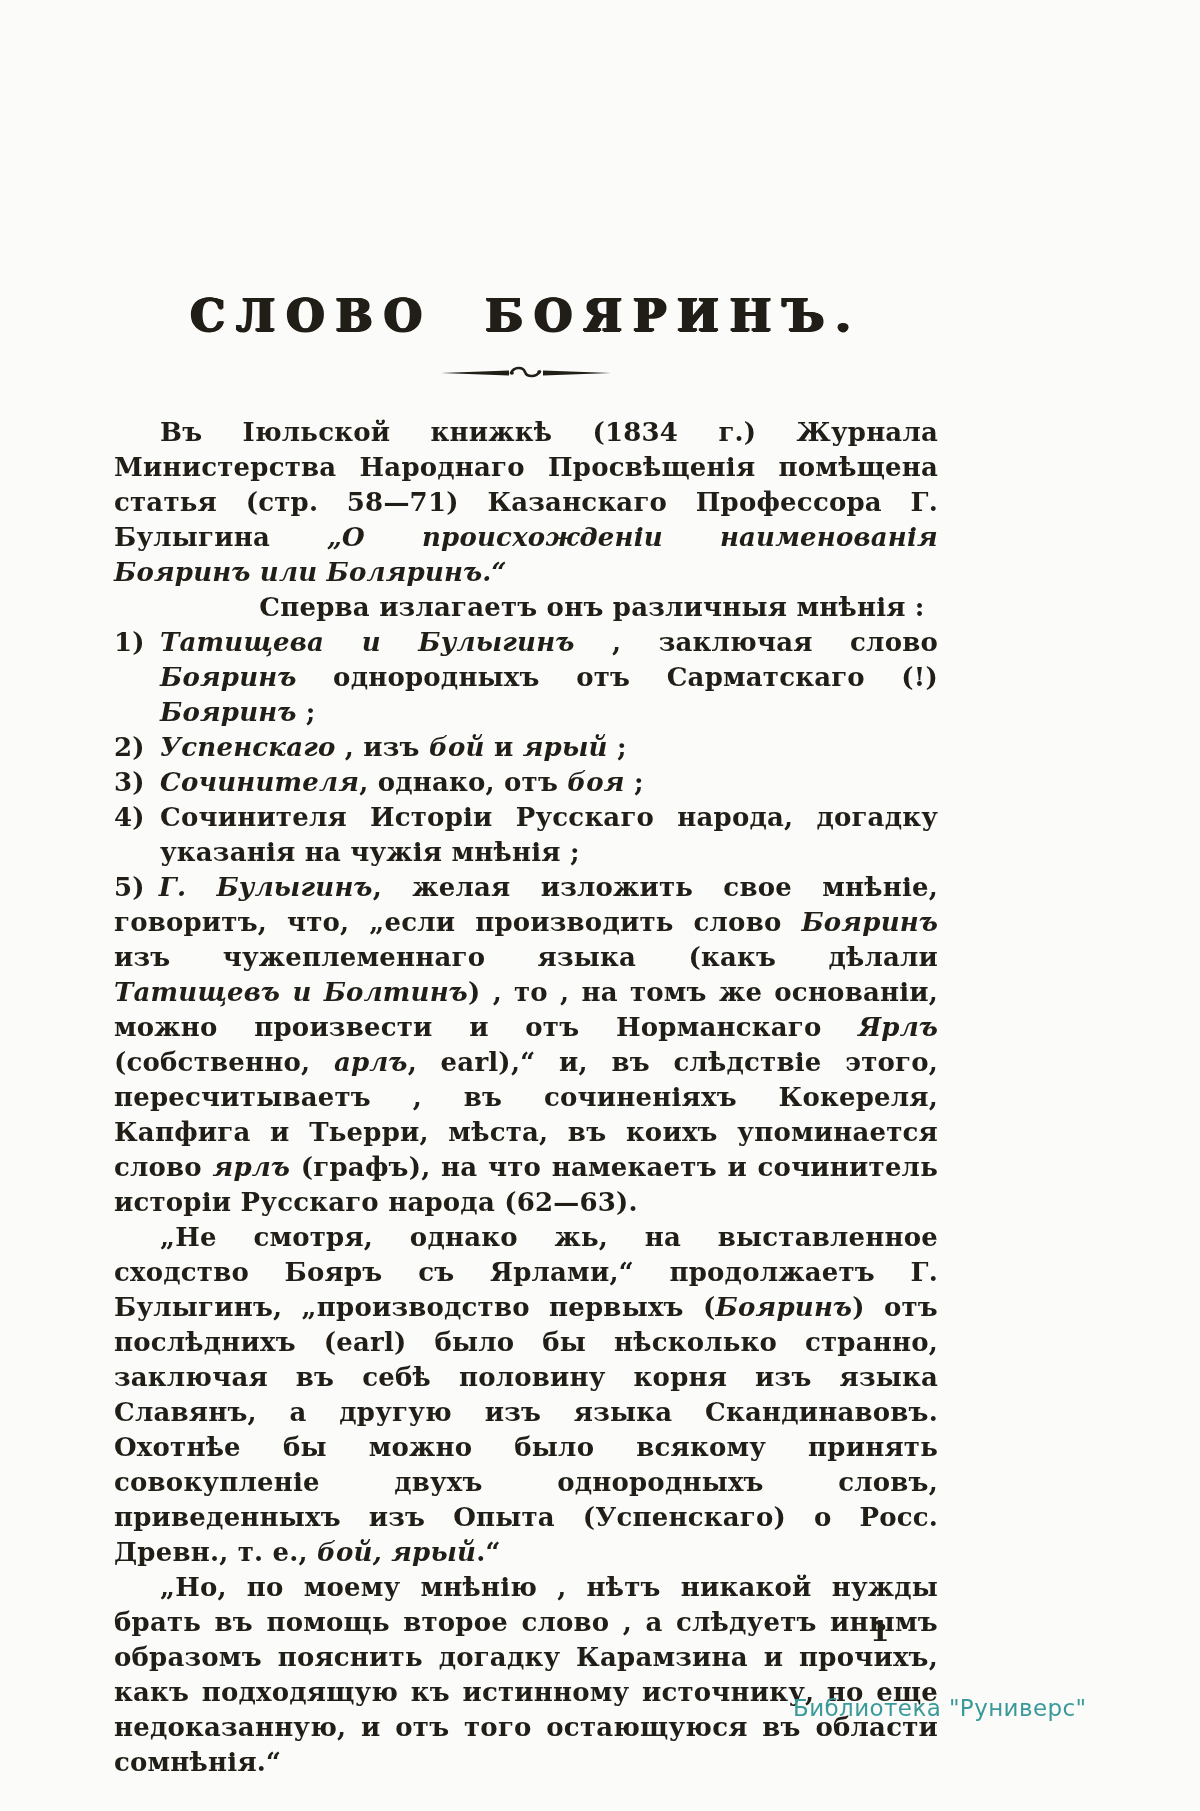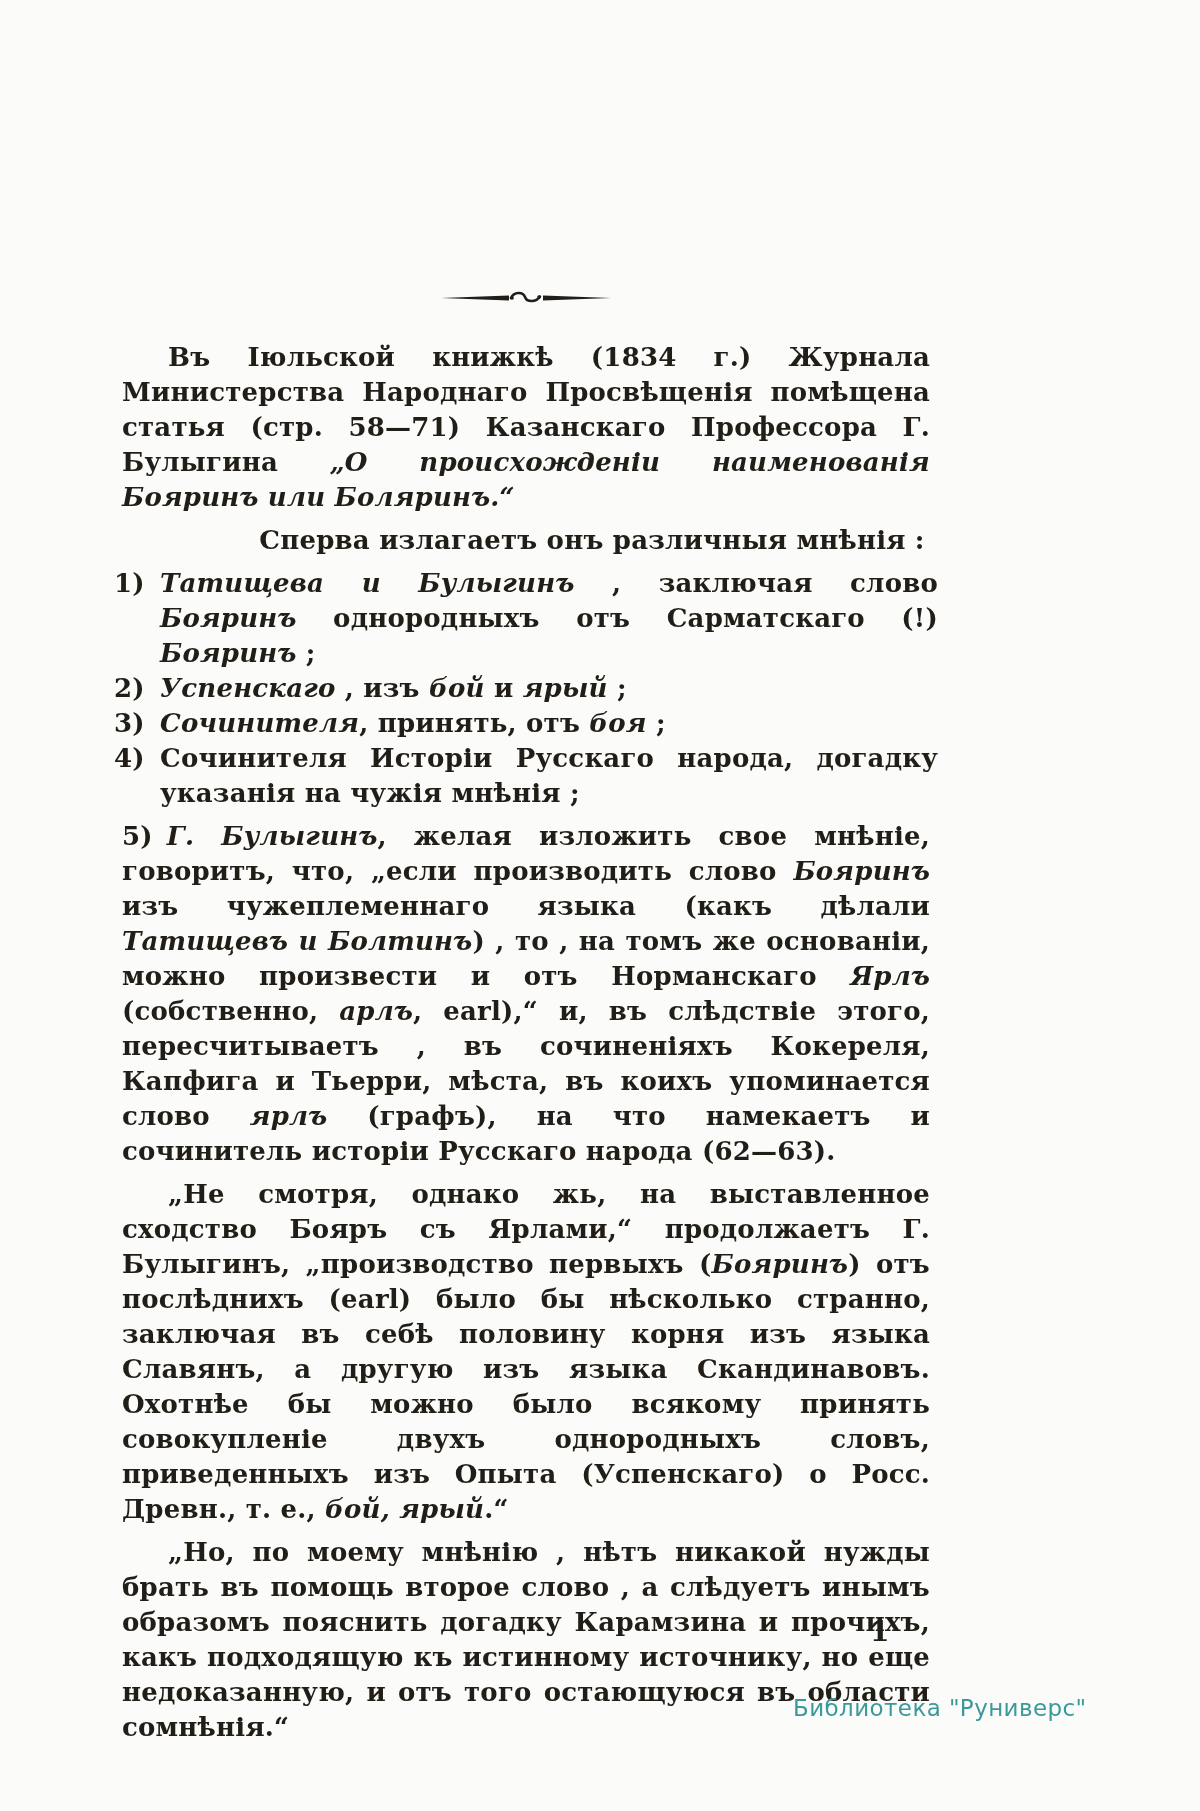"СЛОВО БОЯРИНЪ." h1.title { html: none -> <h1>СЛОВО БОЯРИНЪ.</h1> }
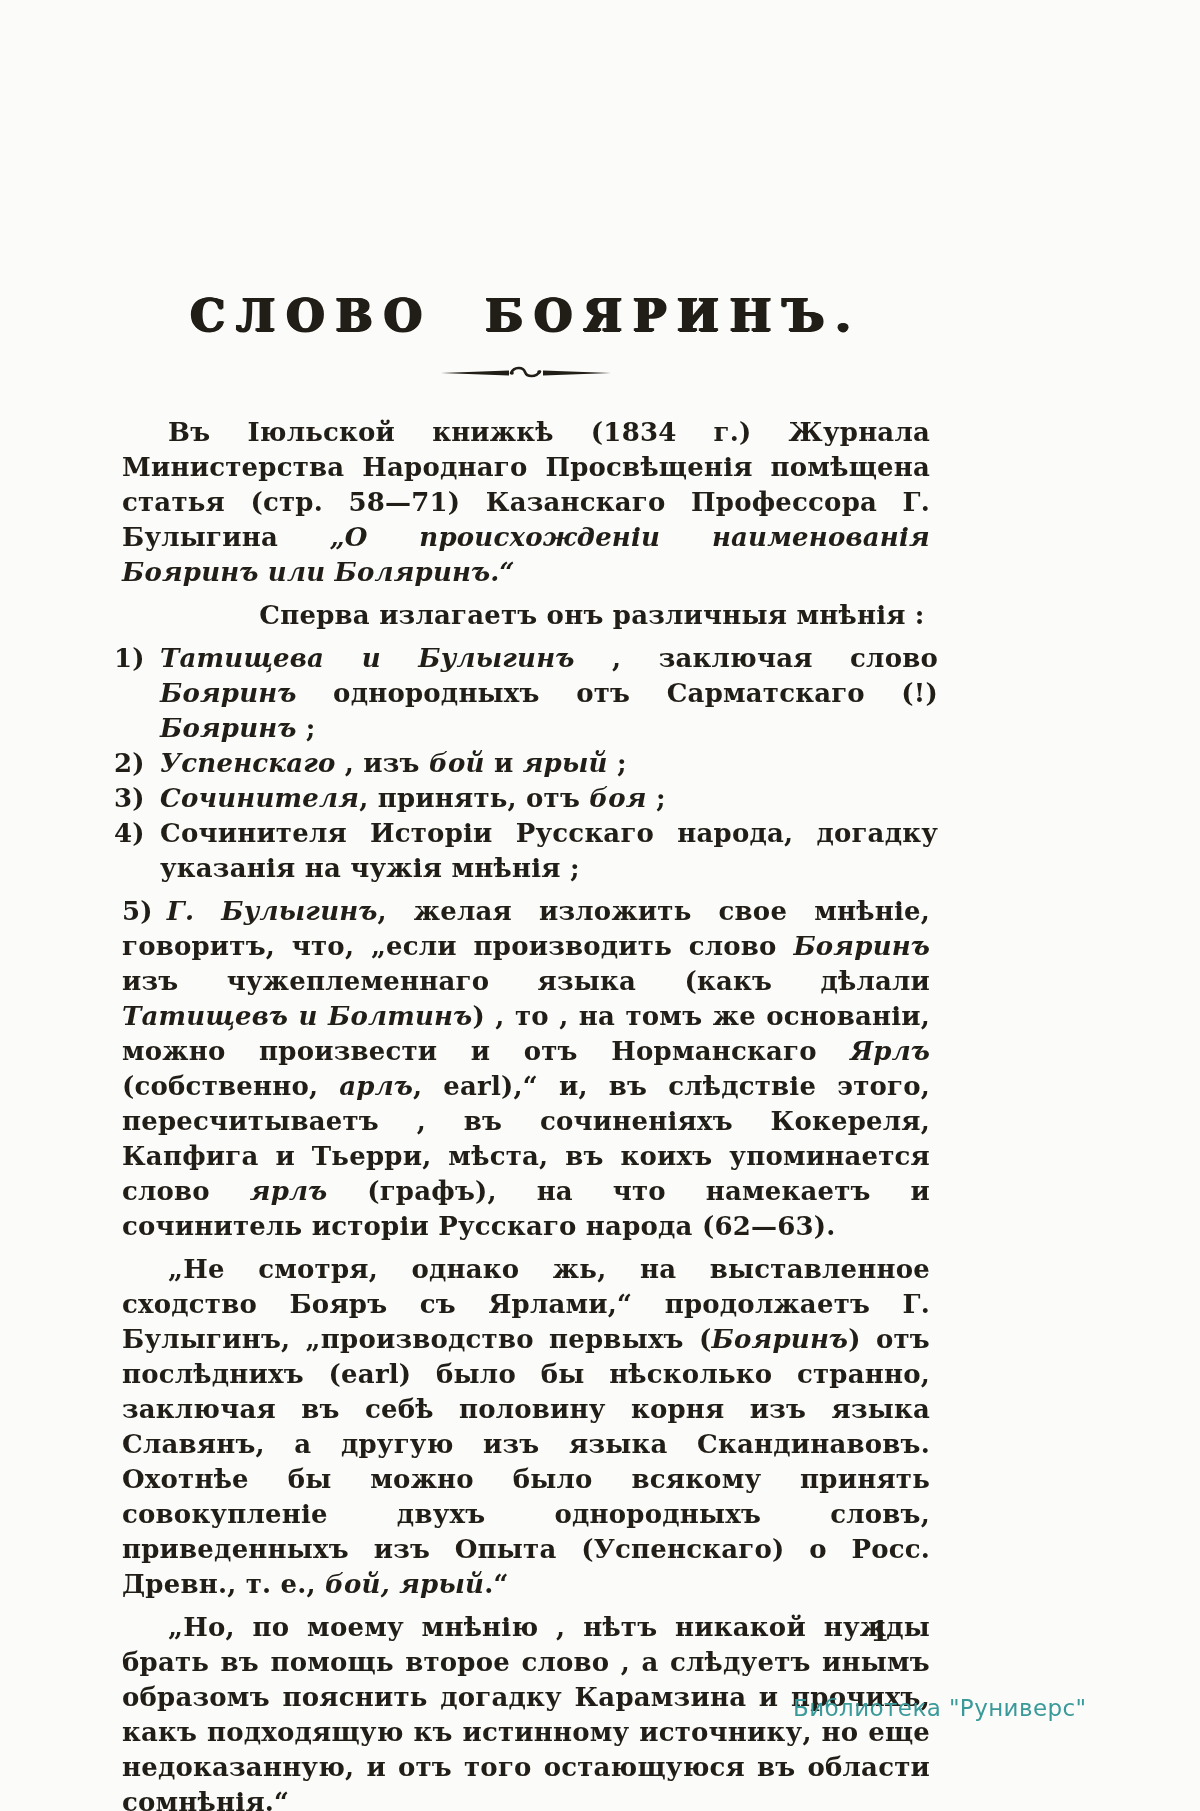"Въ Іюльской книжкѣ (1834 г.)" p.para { margin: 8px -> 0 }
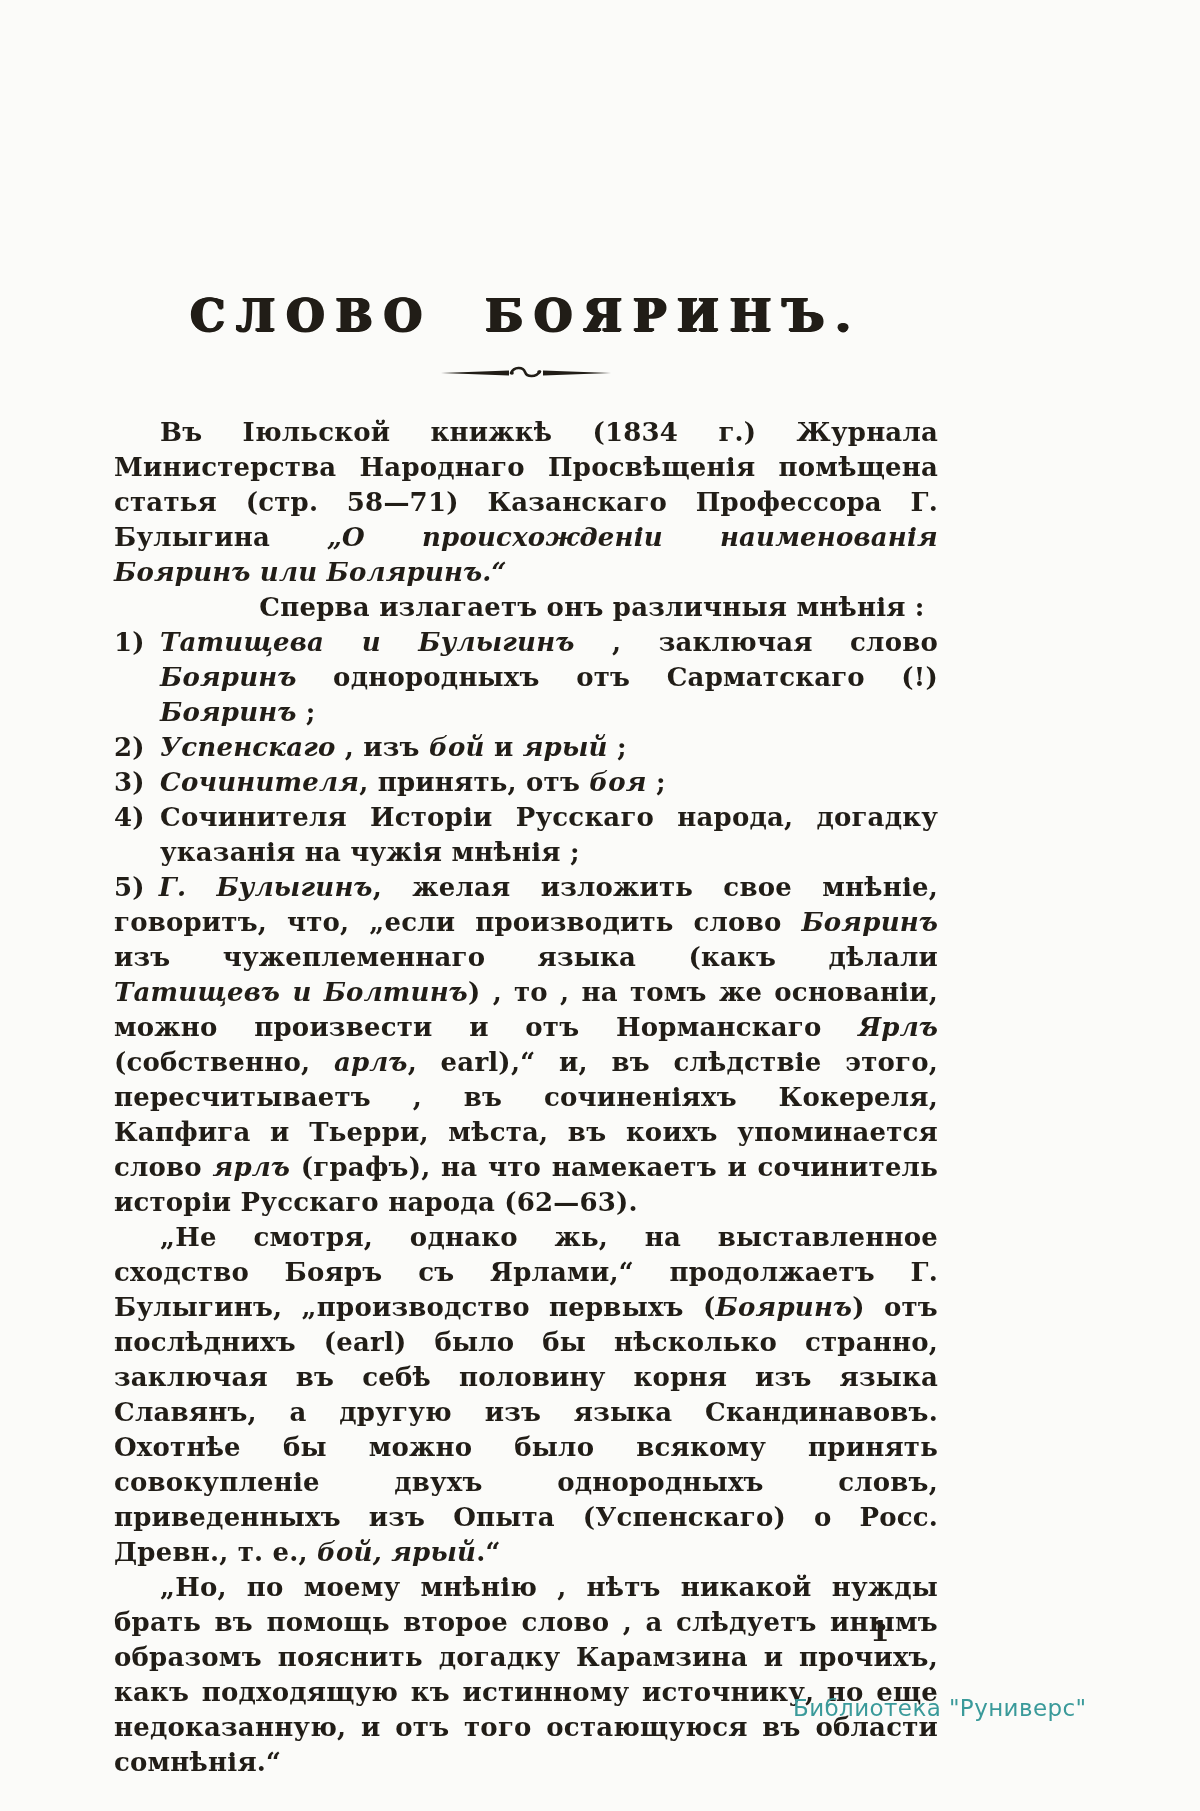", принять, отъ" span { text: принять -> однако }
